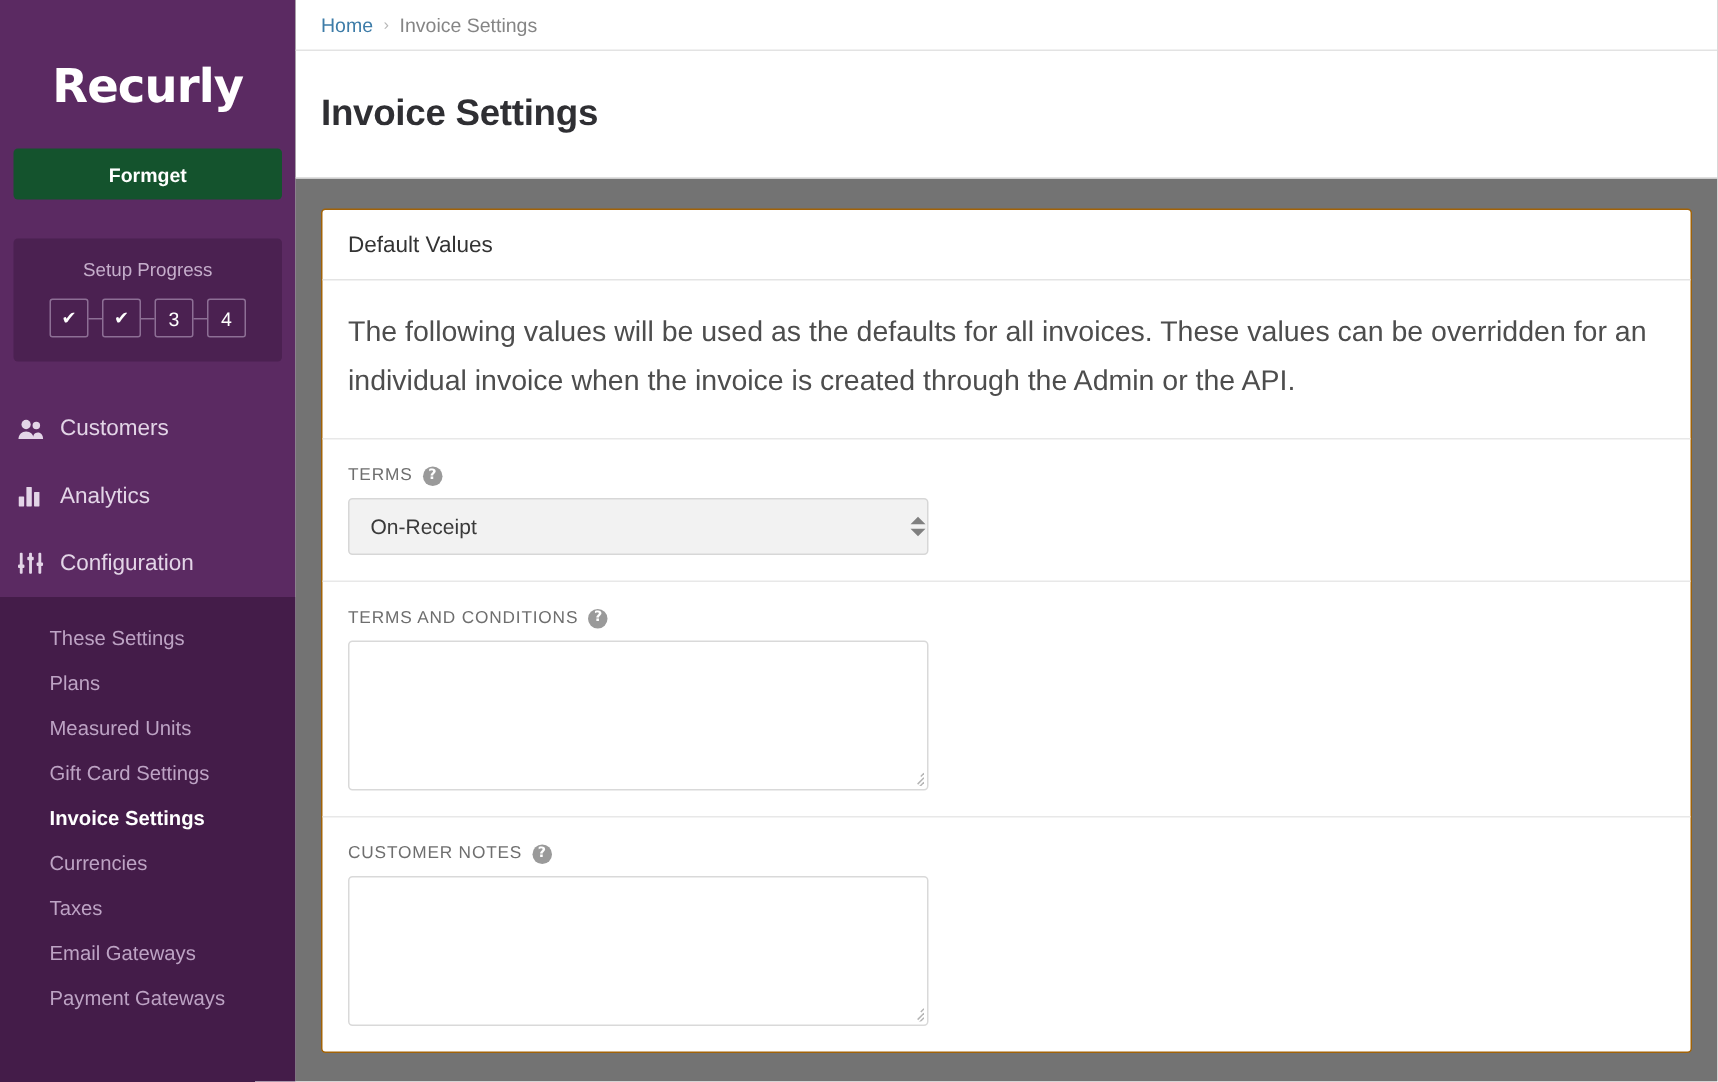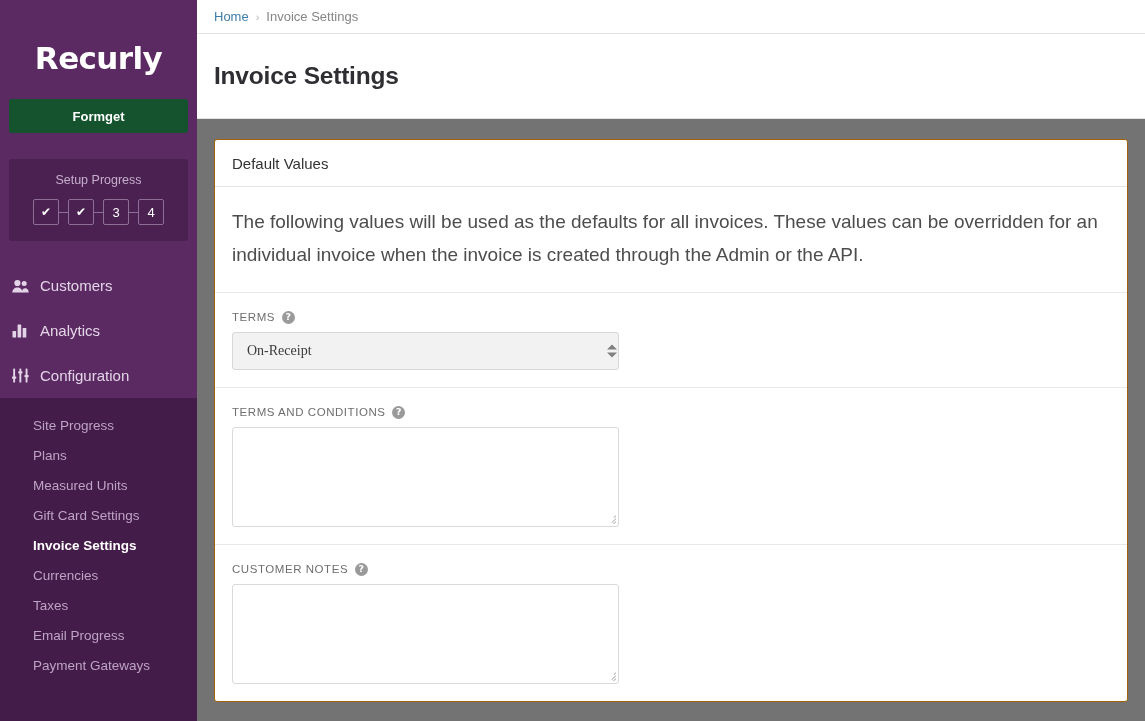"On-Receipt" .select-wrap { font-family: Liberation Serif, serif -> none }
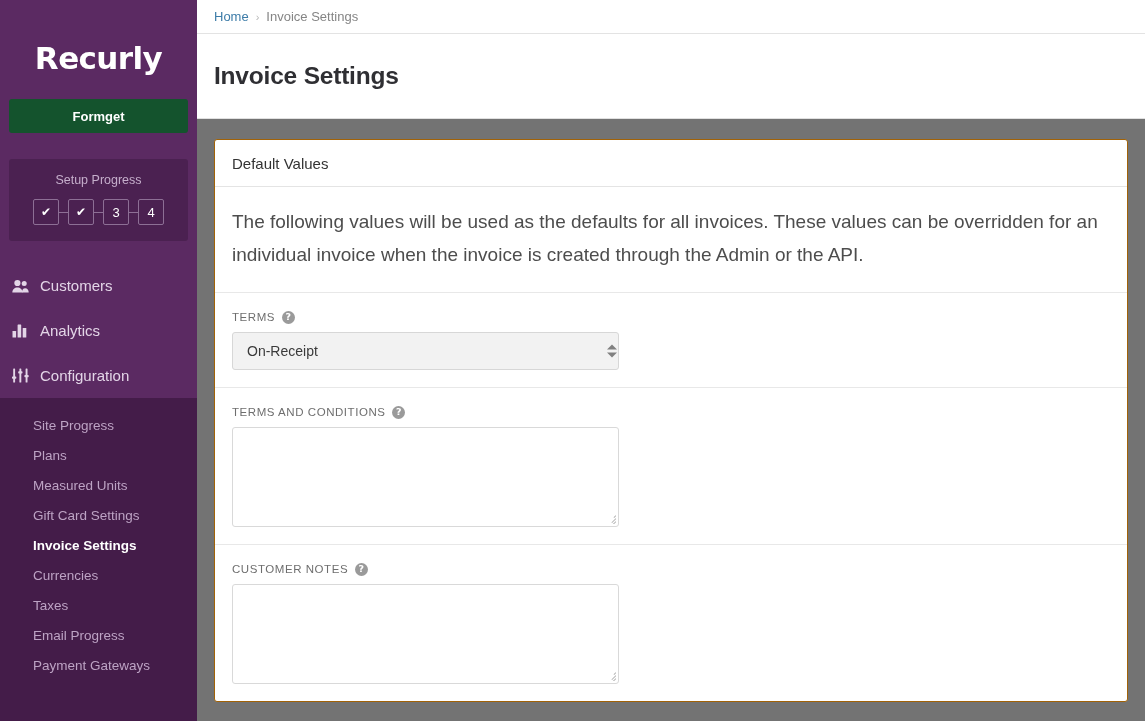"Site Progress" span { text: Site Progress -> These Settings }
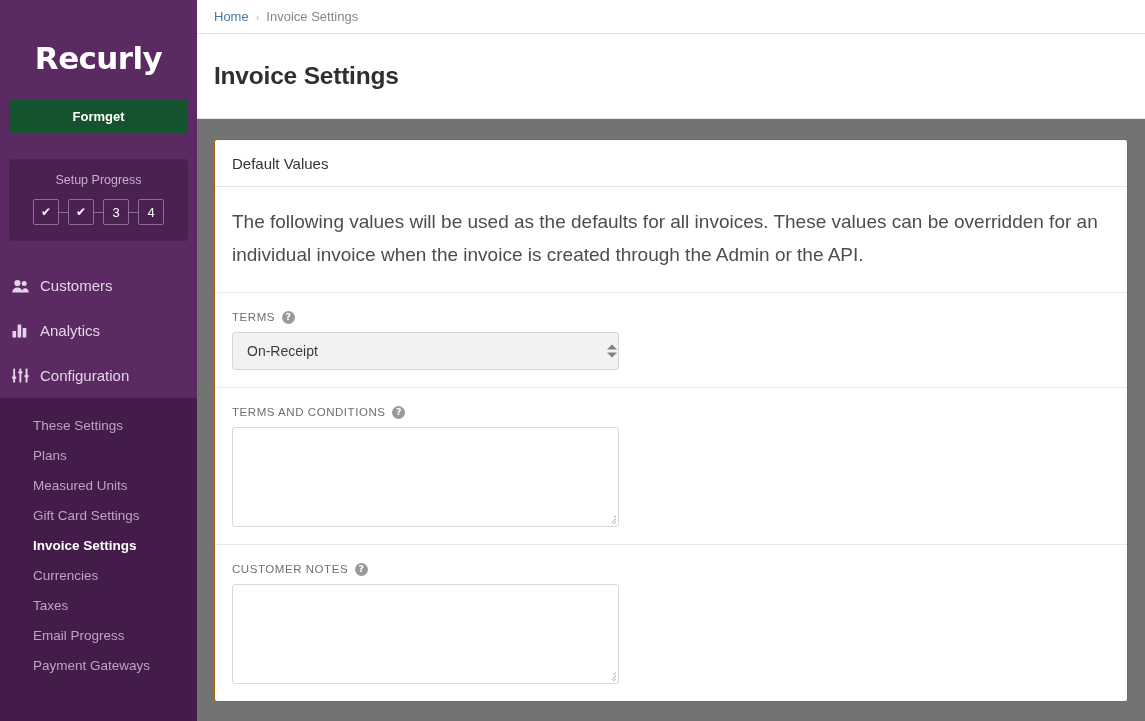"Email Progress" span { text: Progress -> Gateways }
